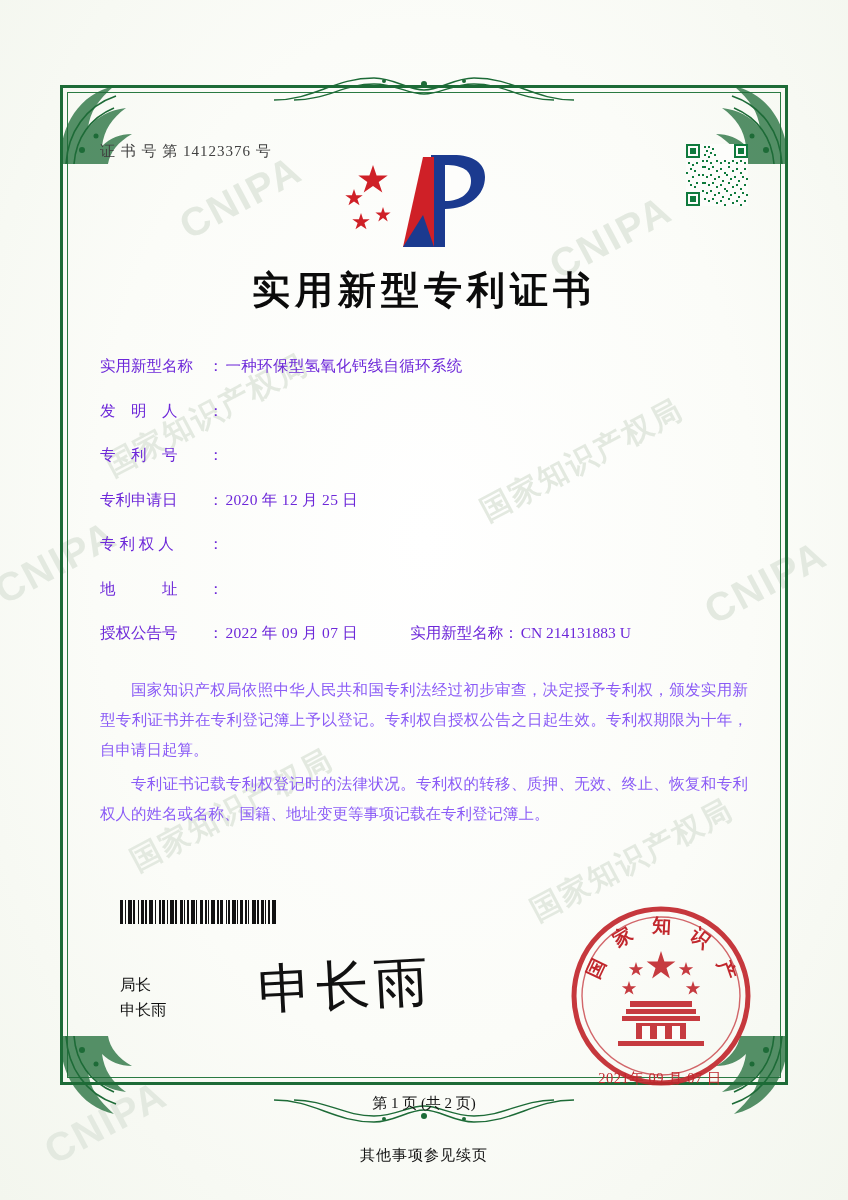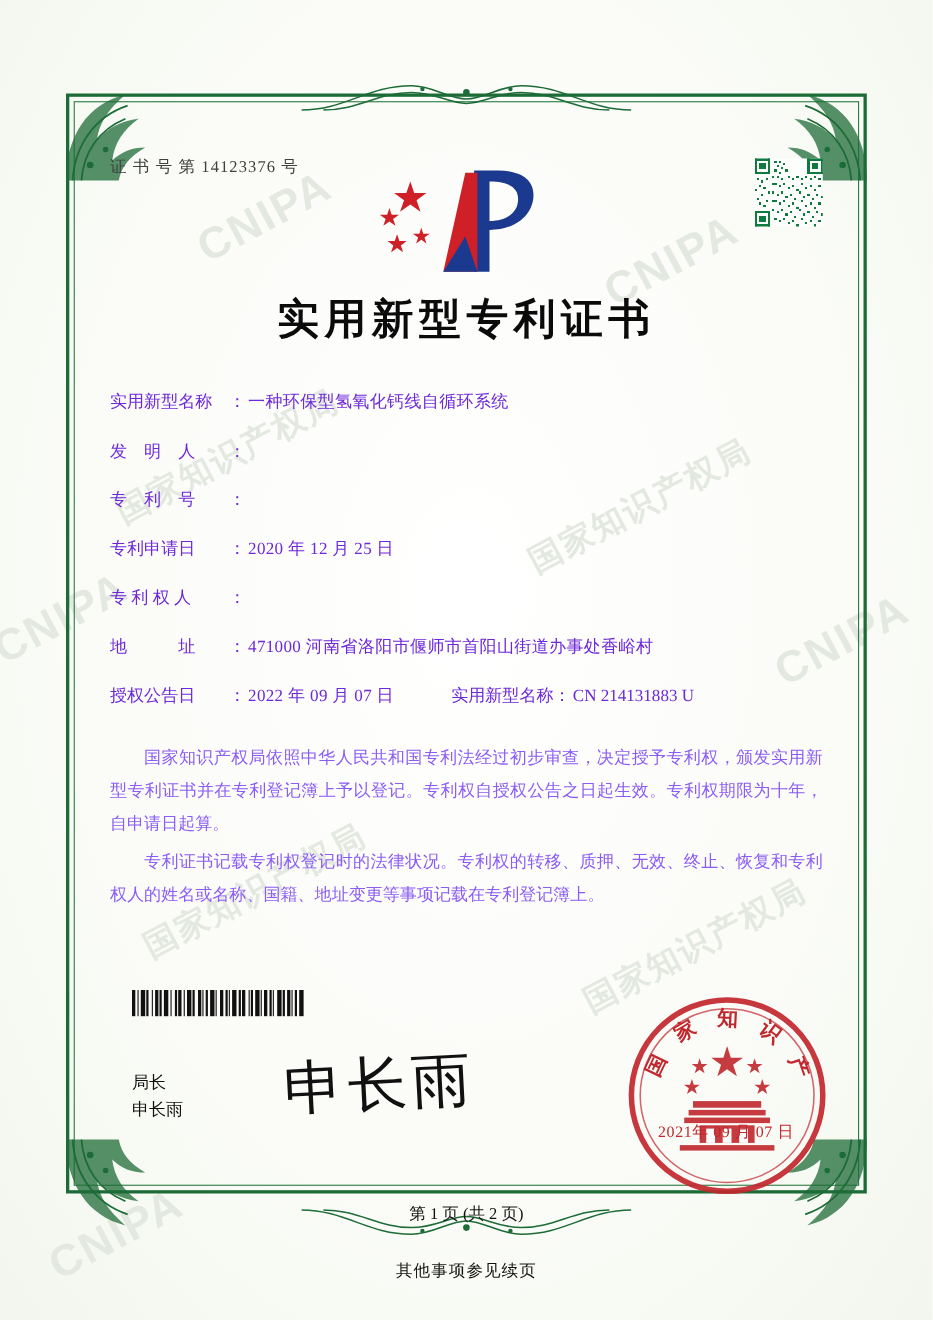"471000 河南省洛阳市偃师市首阳山街道办事处香峪村" span.f-value { html: <span>471000 河南省洛阳市偃师市首阳山街道办事处香峪村</span> -> none }
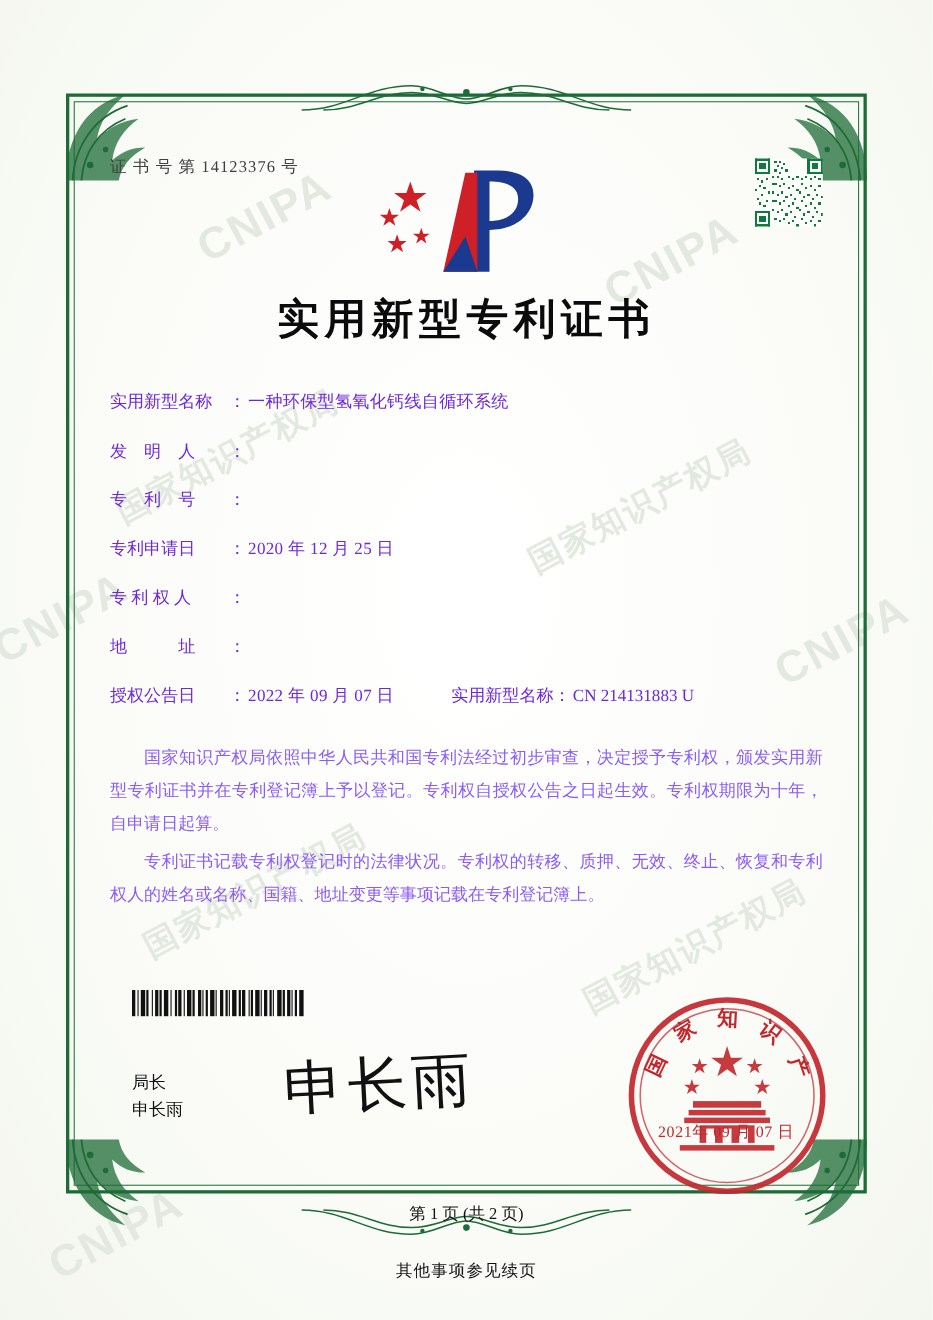"授权公告日" span.f-label { text: 日 -> 号 }
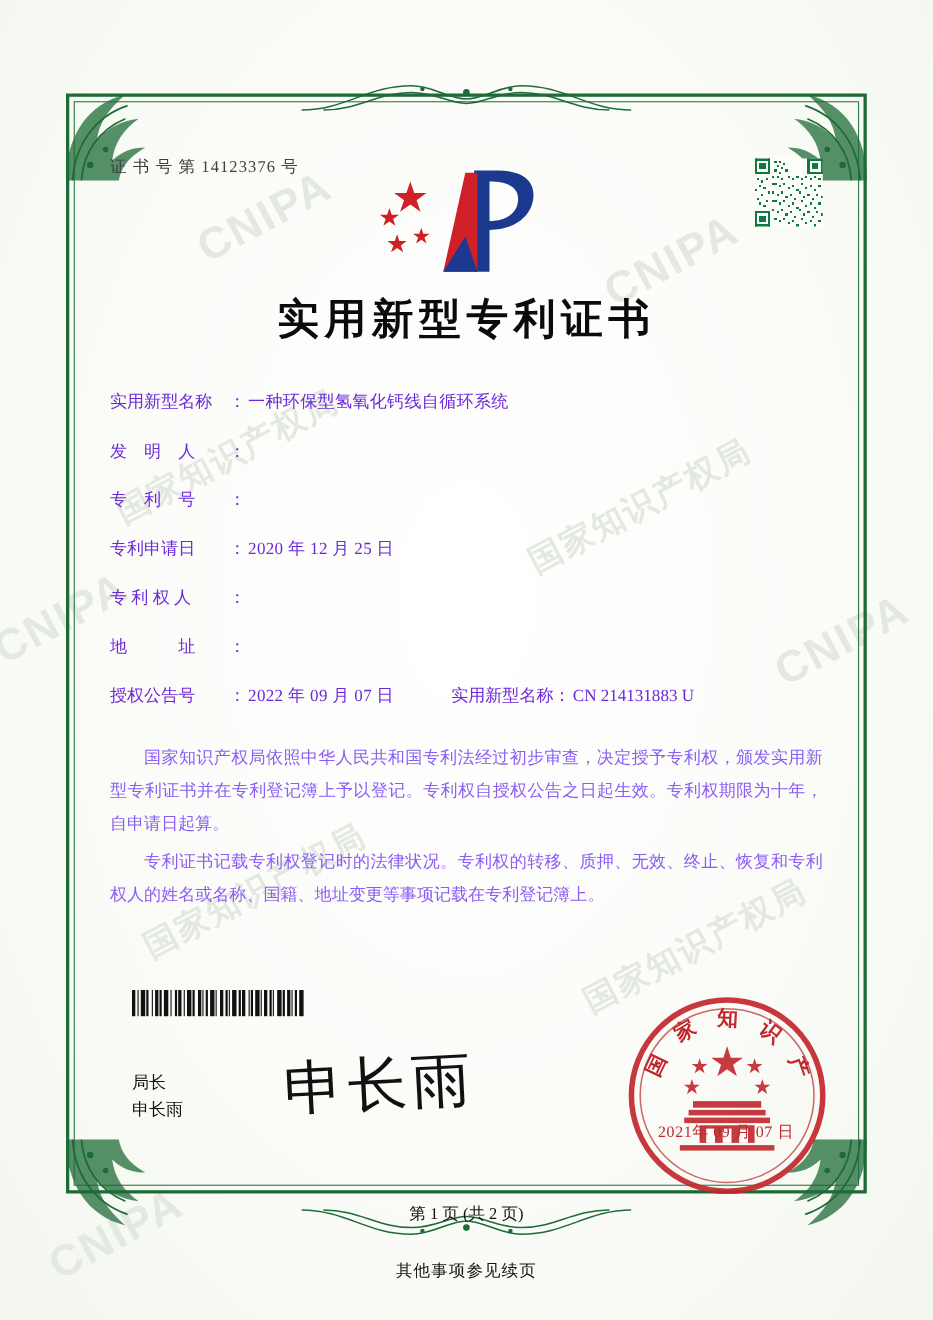"2021年 09 月 07 日" .seal-date { top: 1020px -> 1069px }
